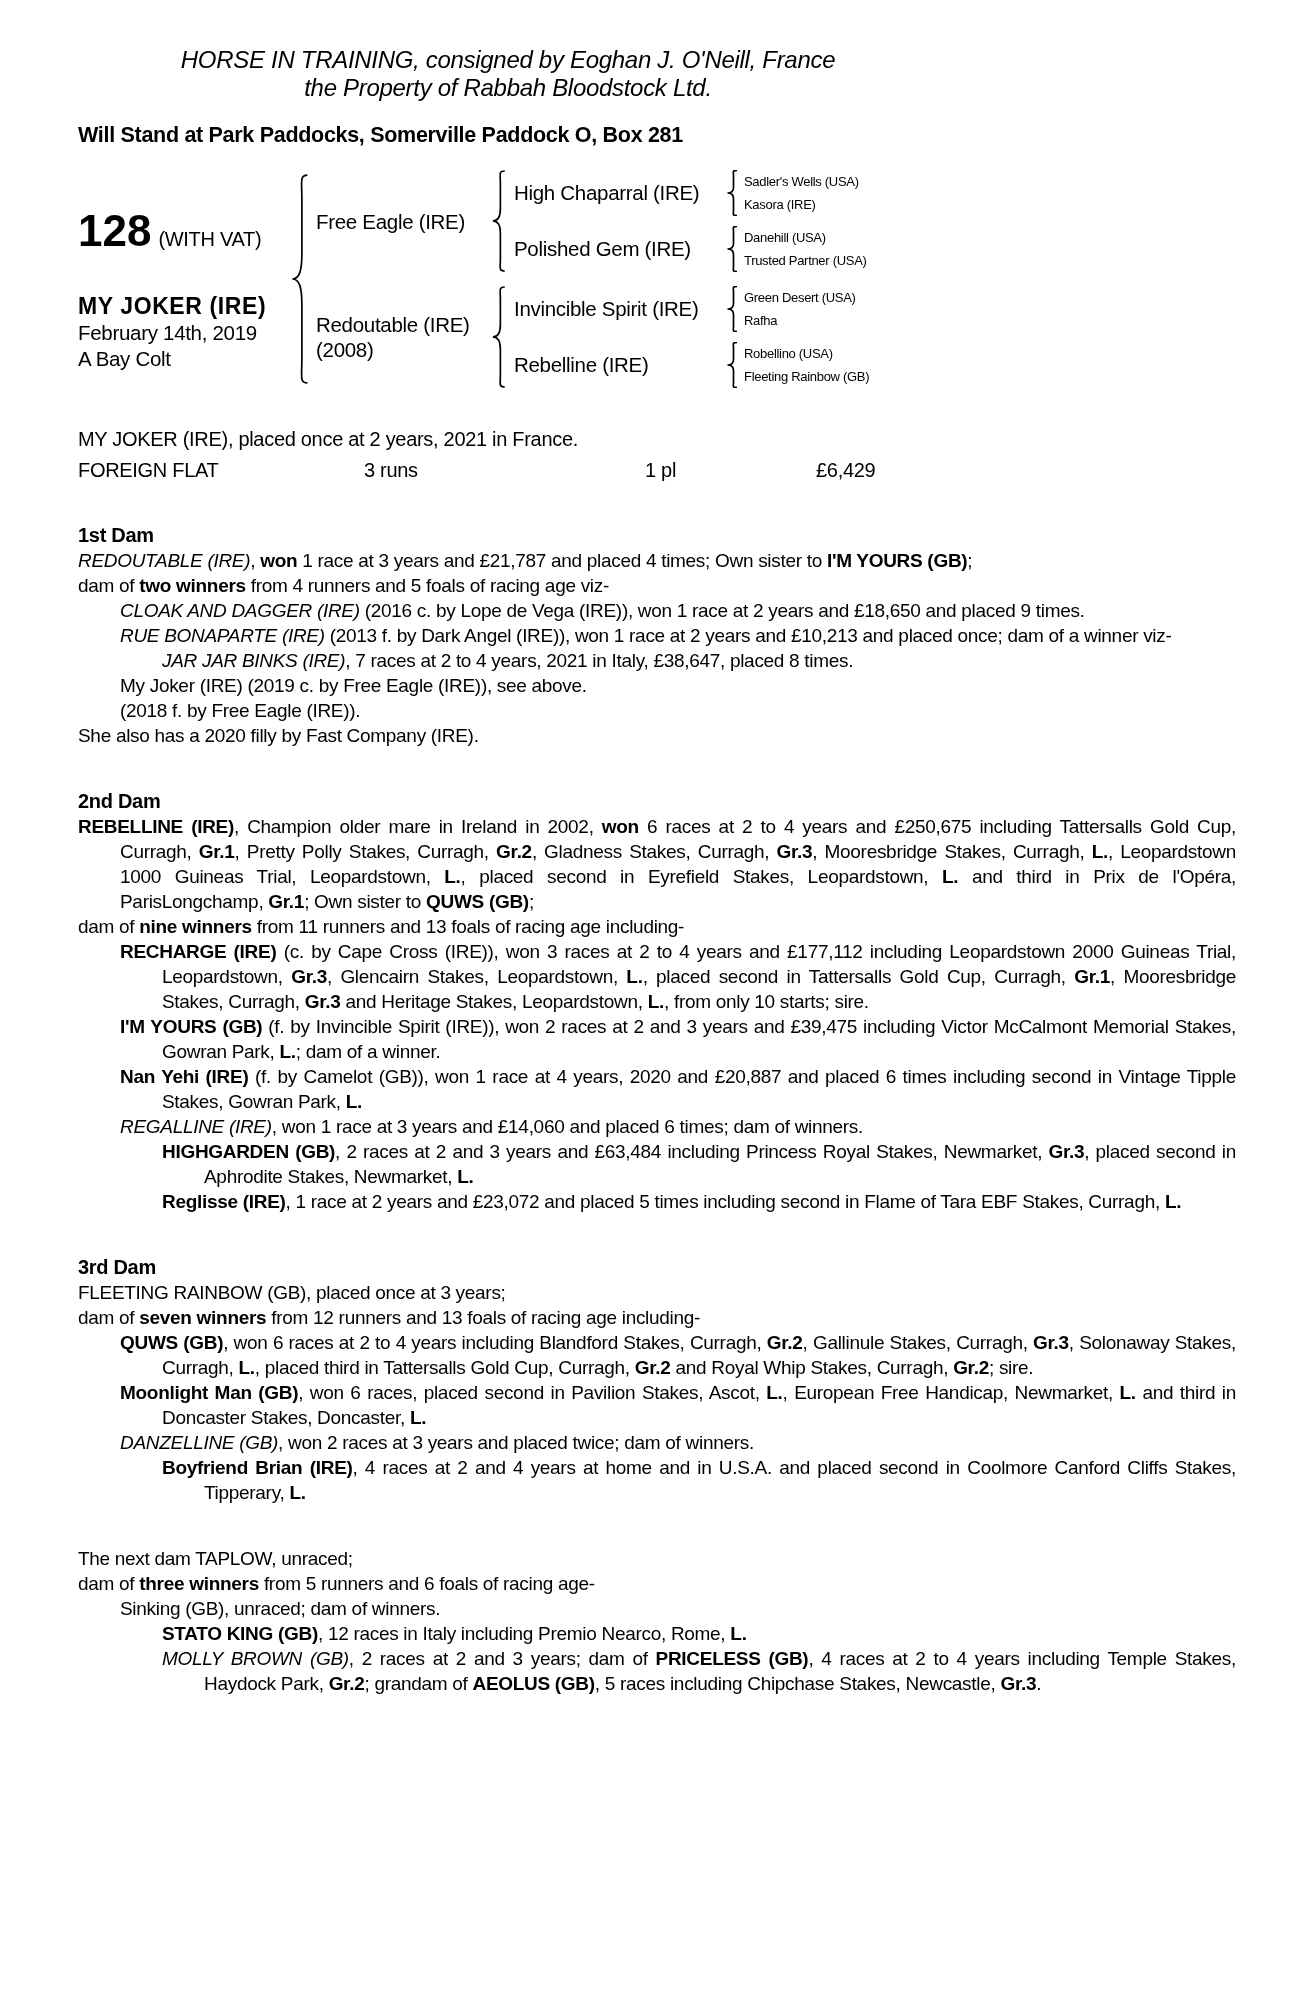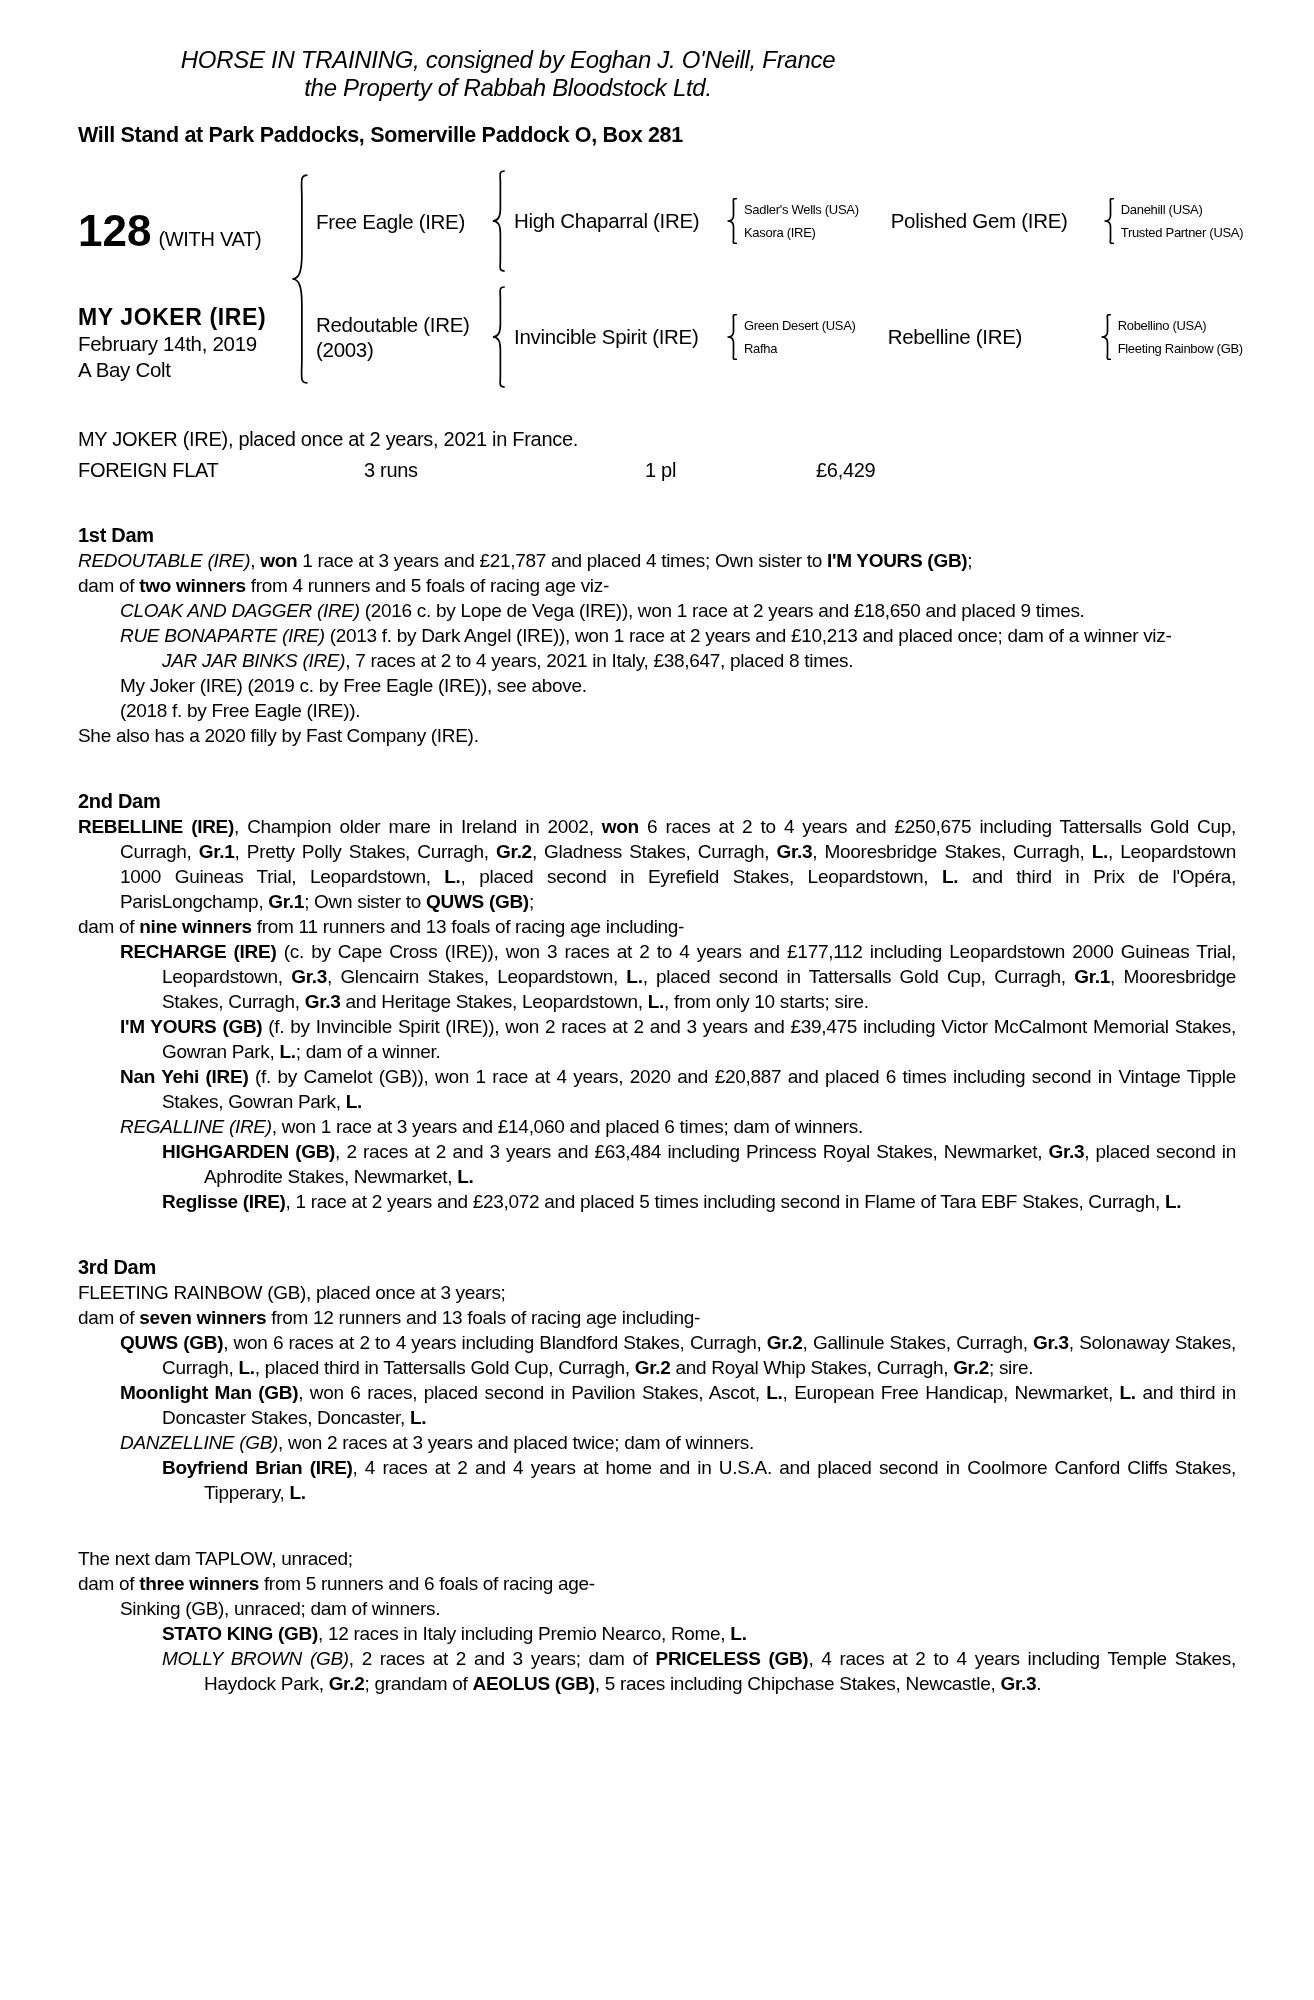"High Chaparral (IRE)" .gen2-group { flex-direction: none -> column; gap: 24px -> 10px }
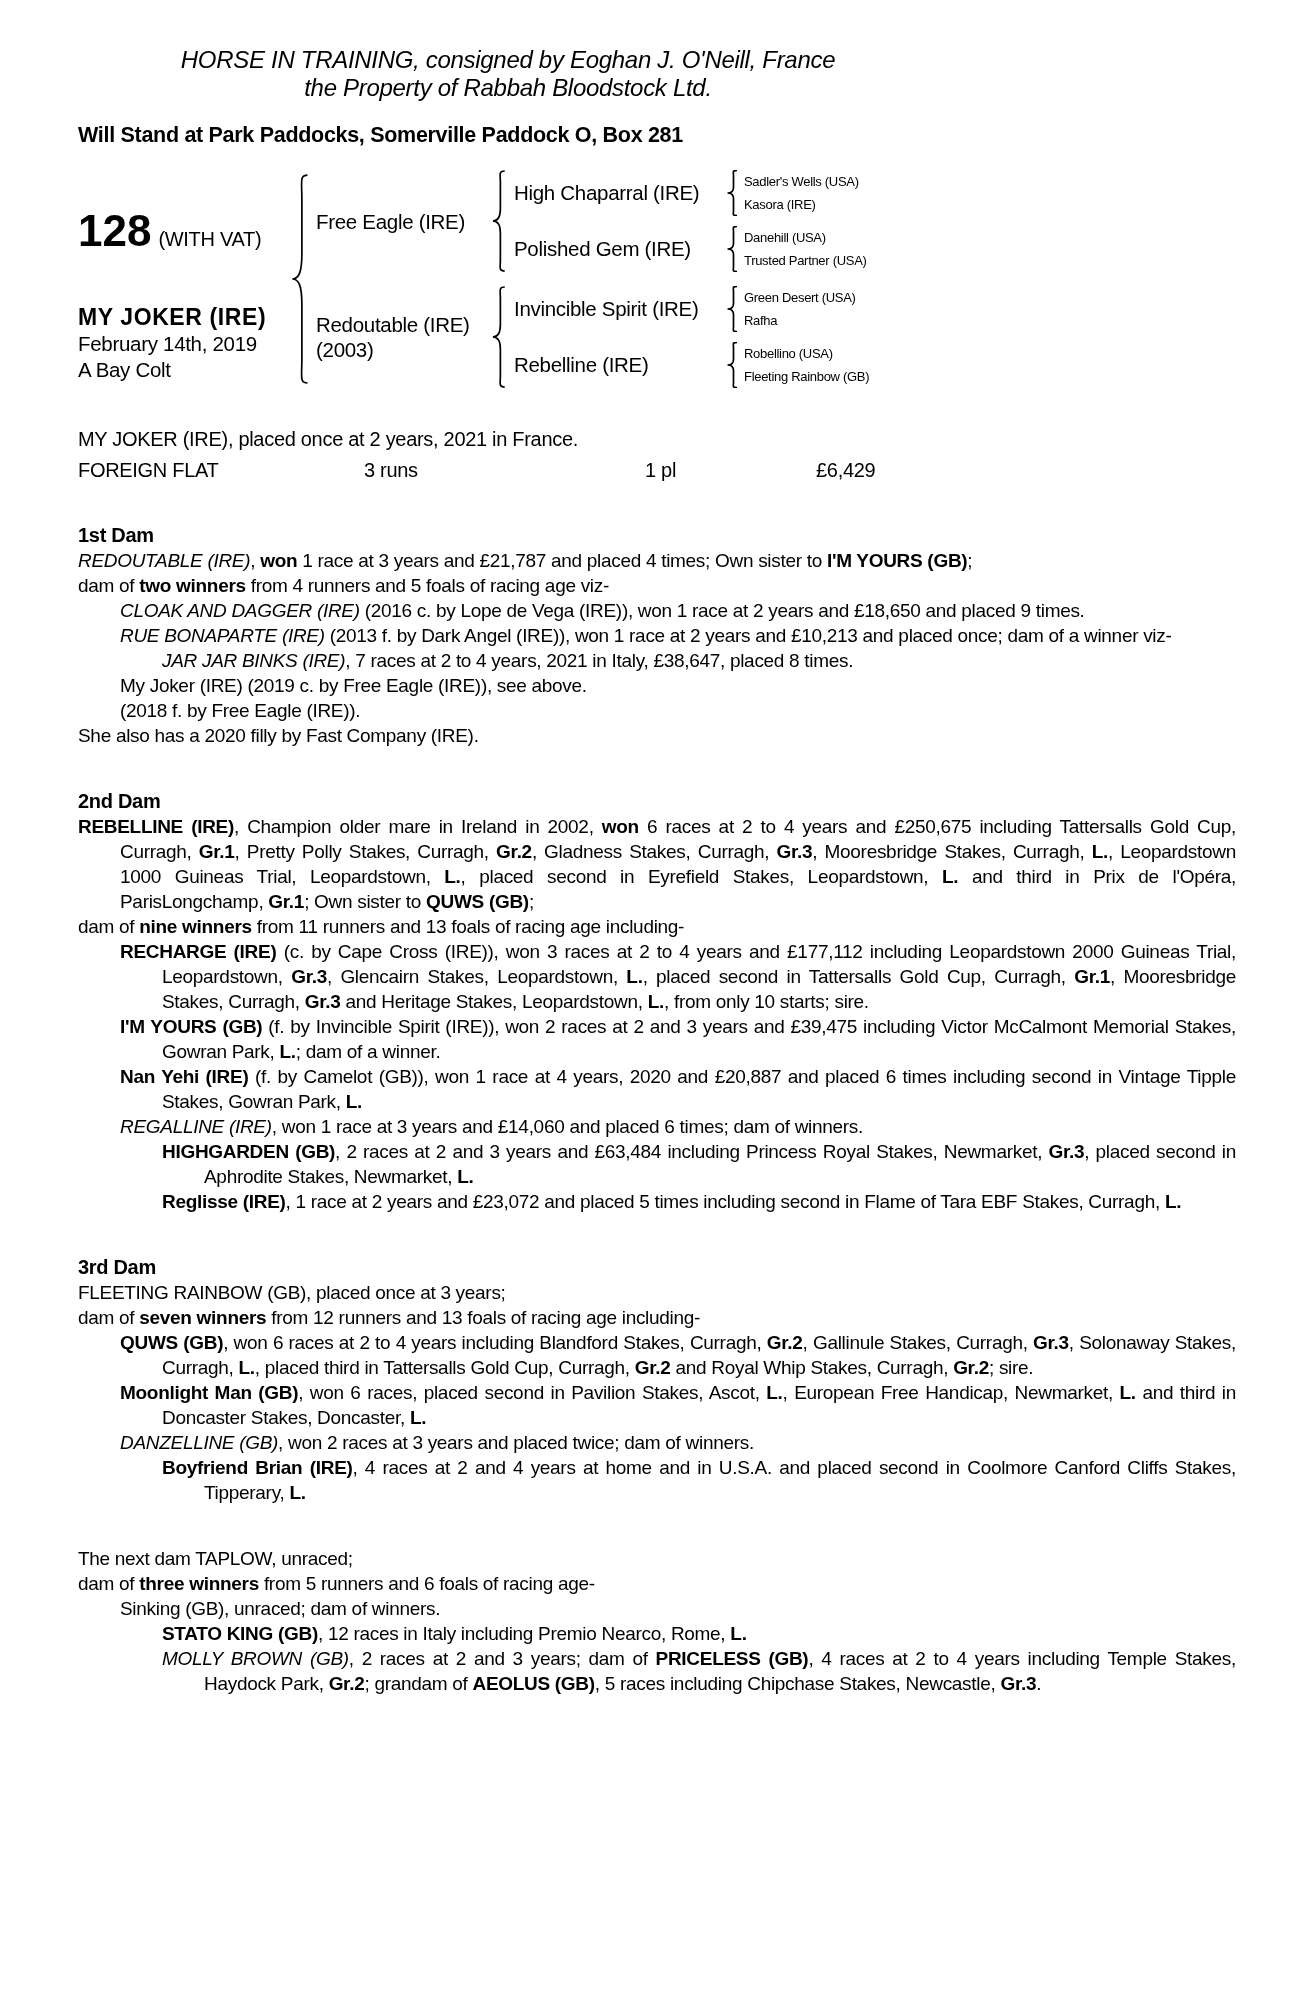"MY JOKER (IRE)" .horse-name { margin-top: 48px -> 37px }
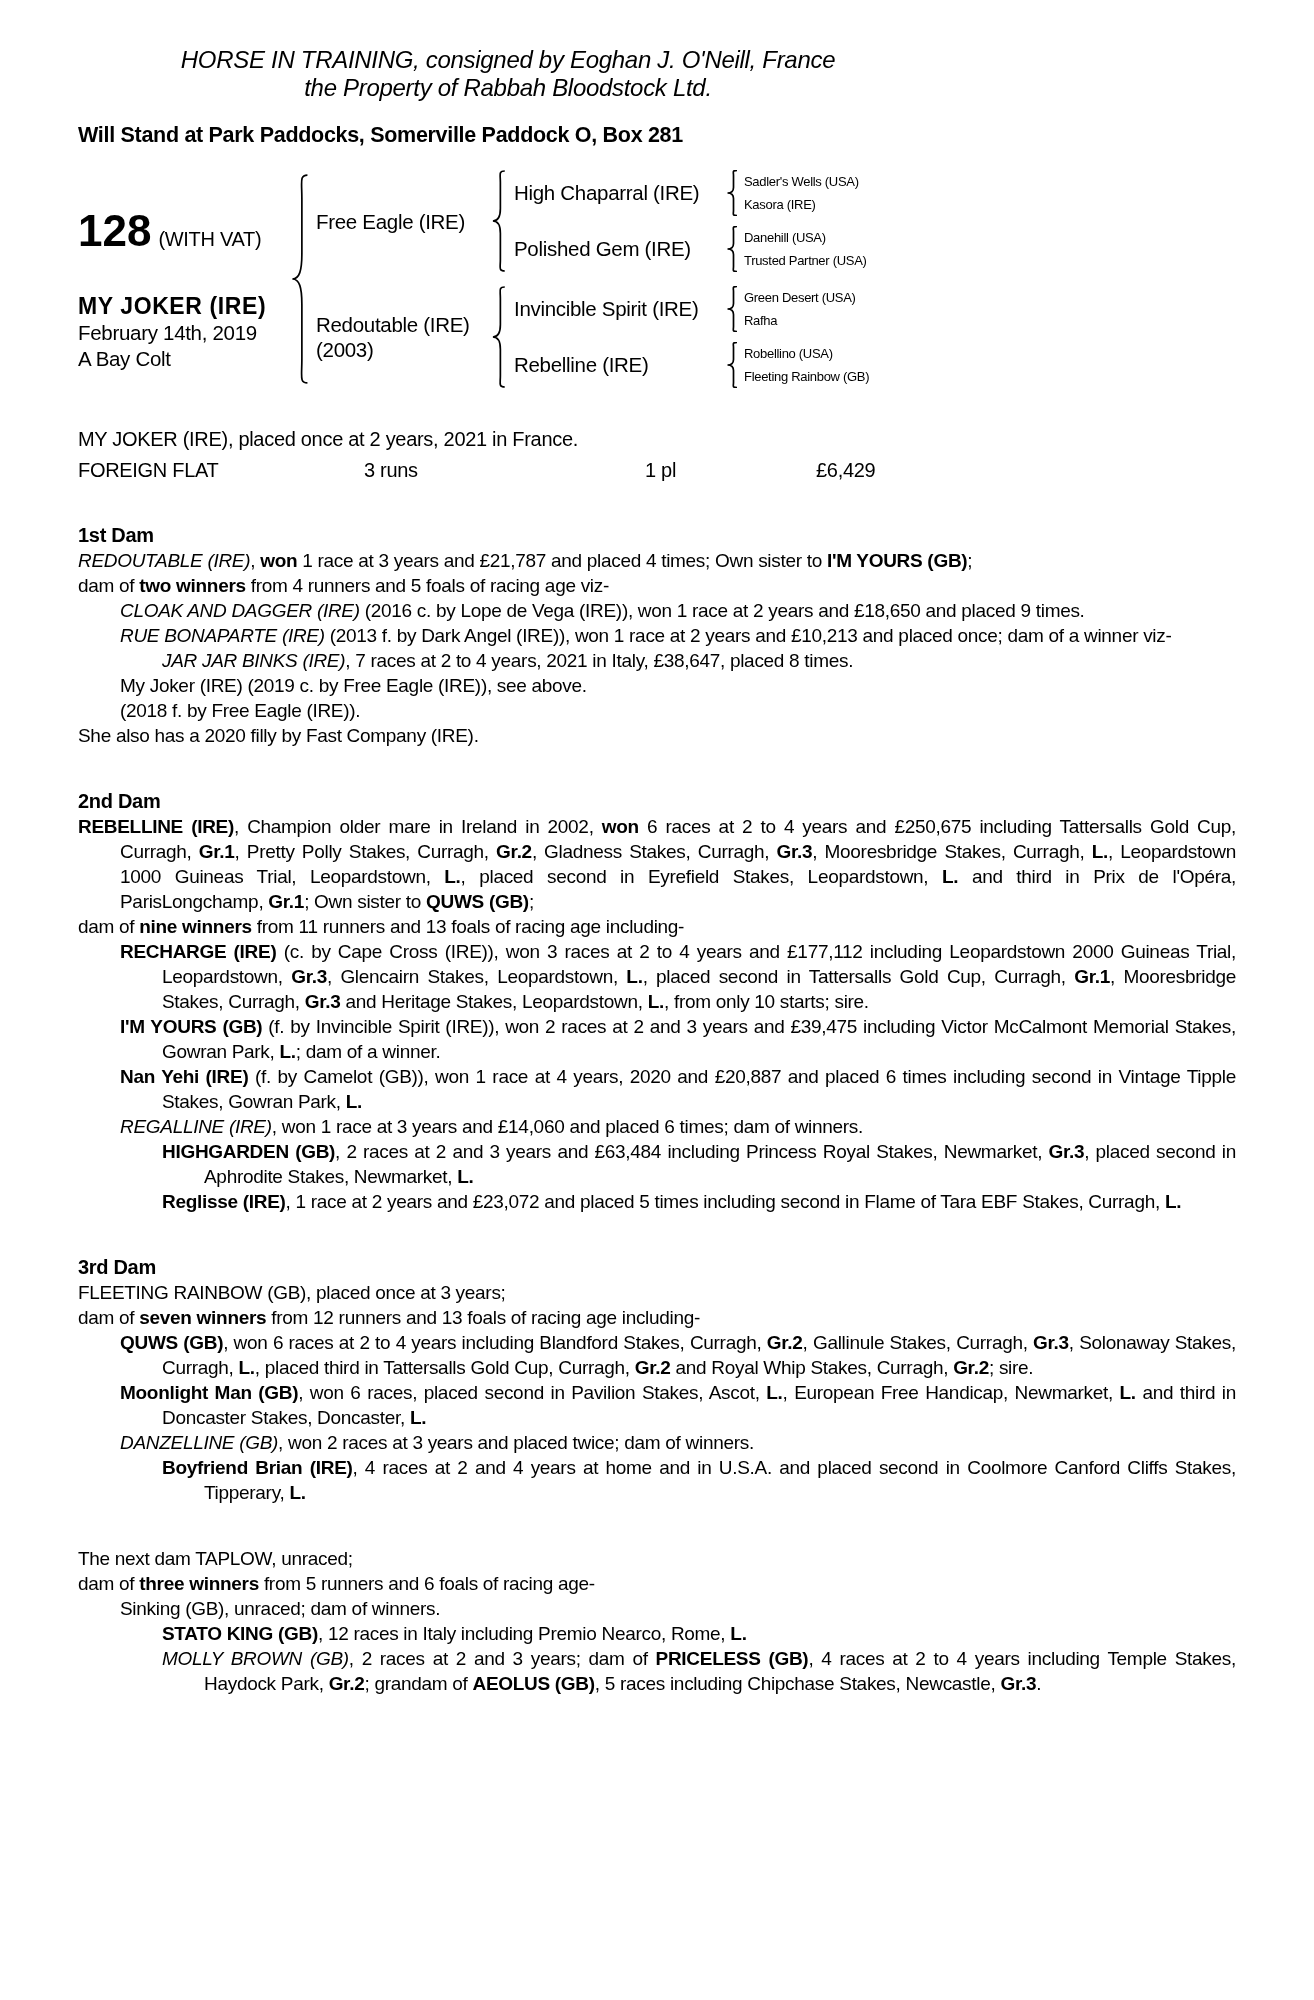"(2003)" div { text: 2003 -> 2008 }
